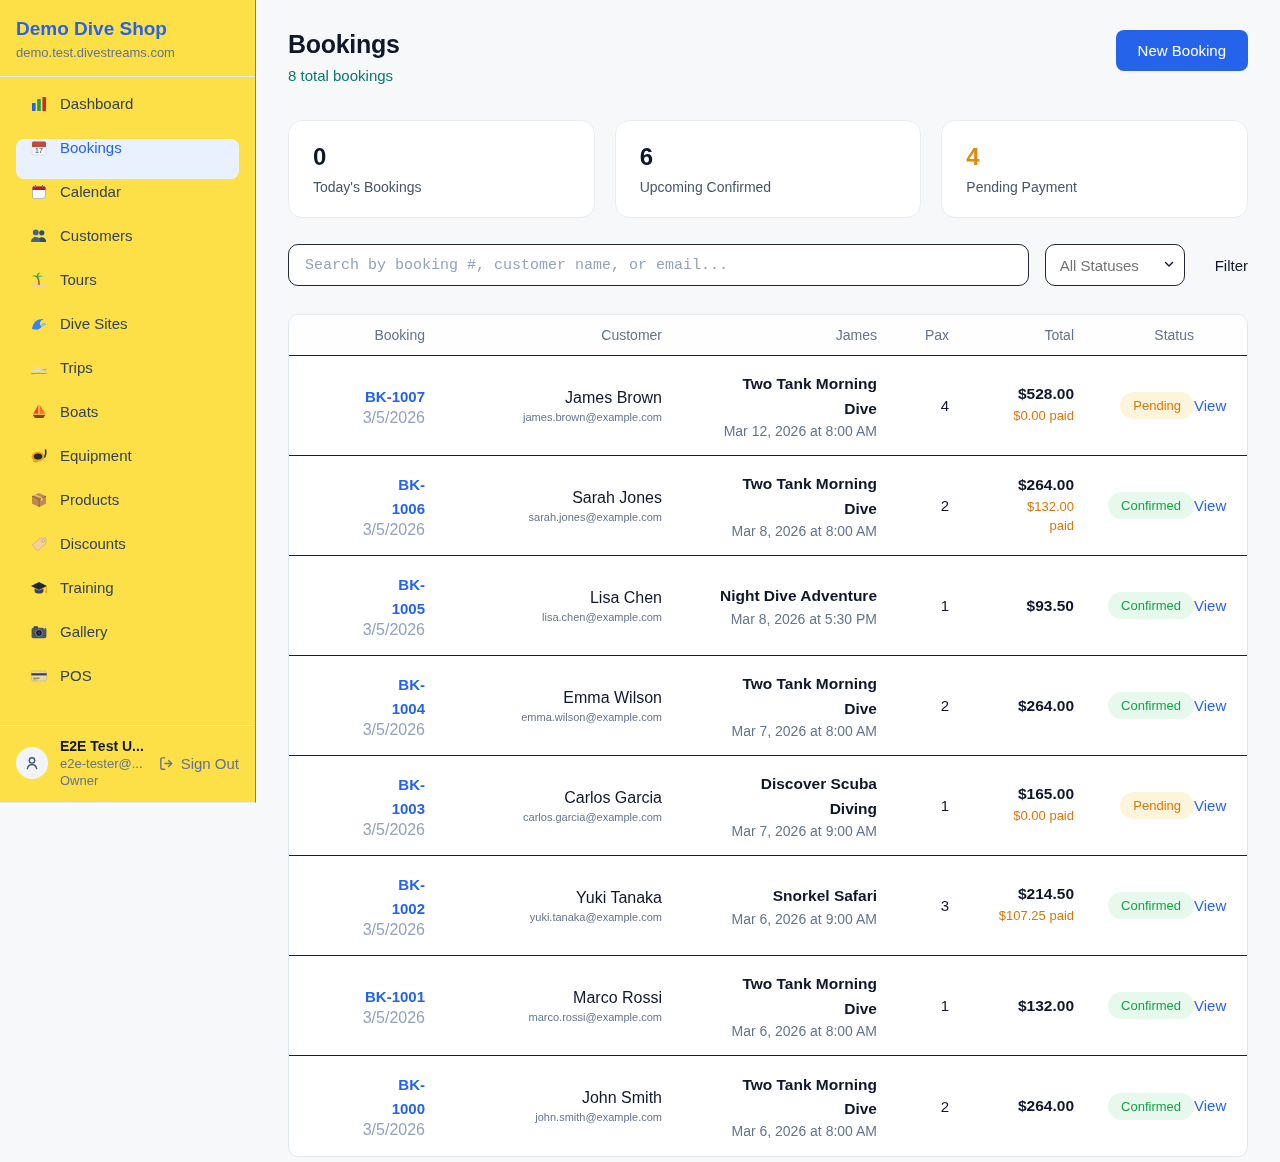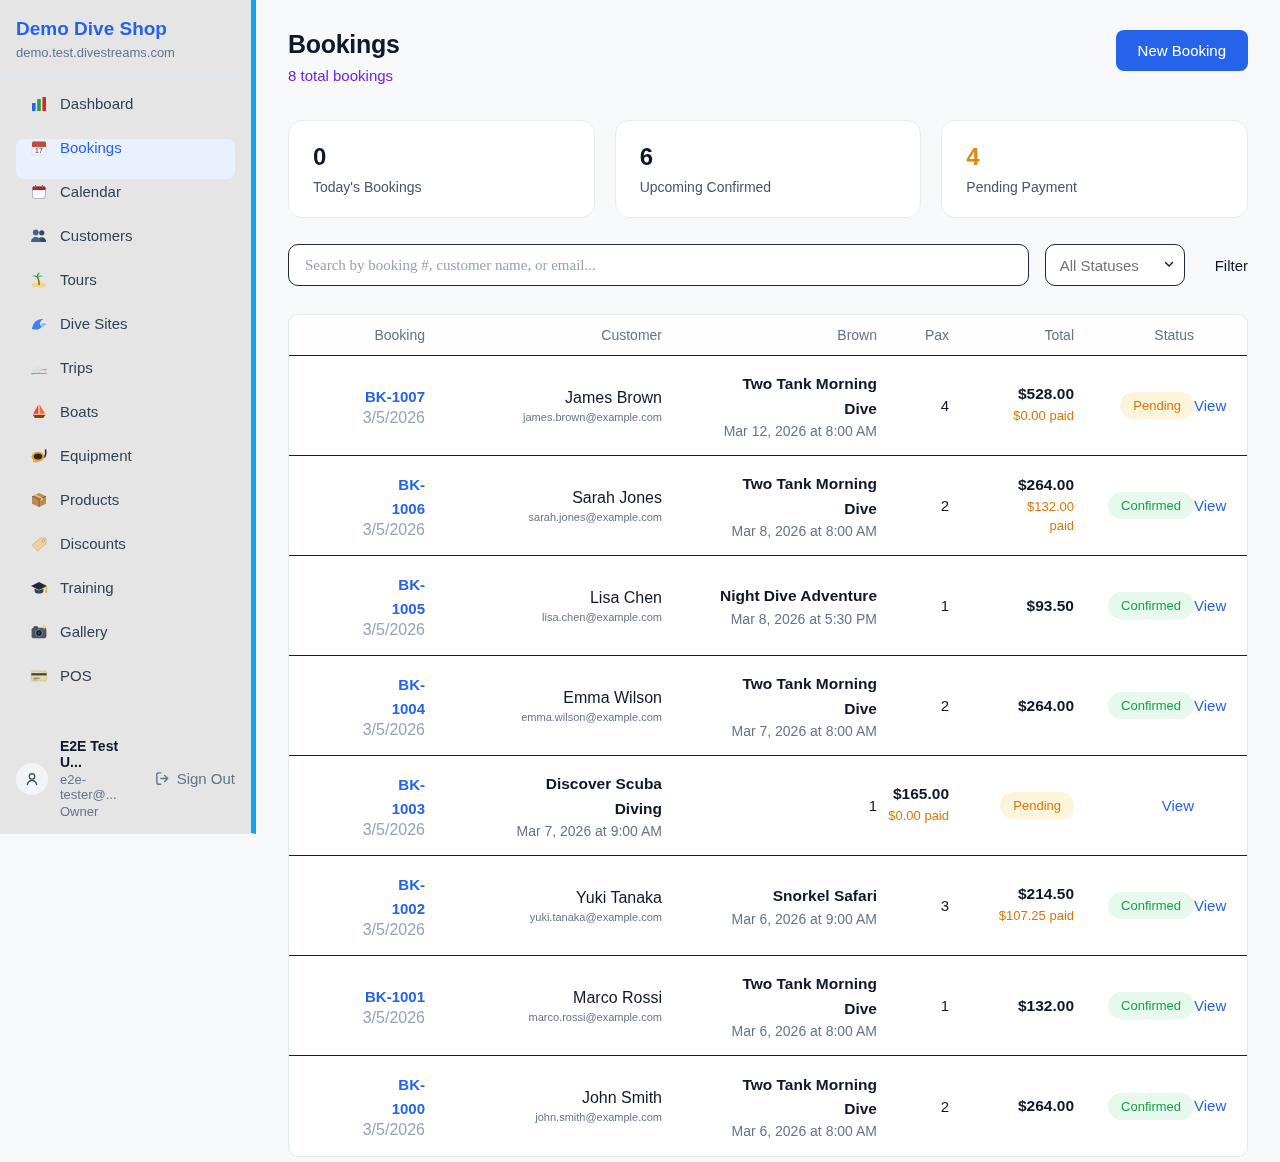"Demo Dive Shop" .sidebar { background: #e5e5e5 -> #fde047; border-right: 5px solid #0ea5e9 -> 1px solid #0ea5e9 }
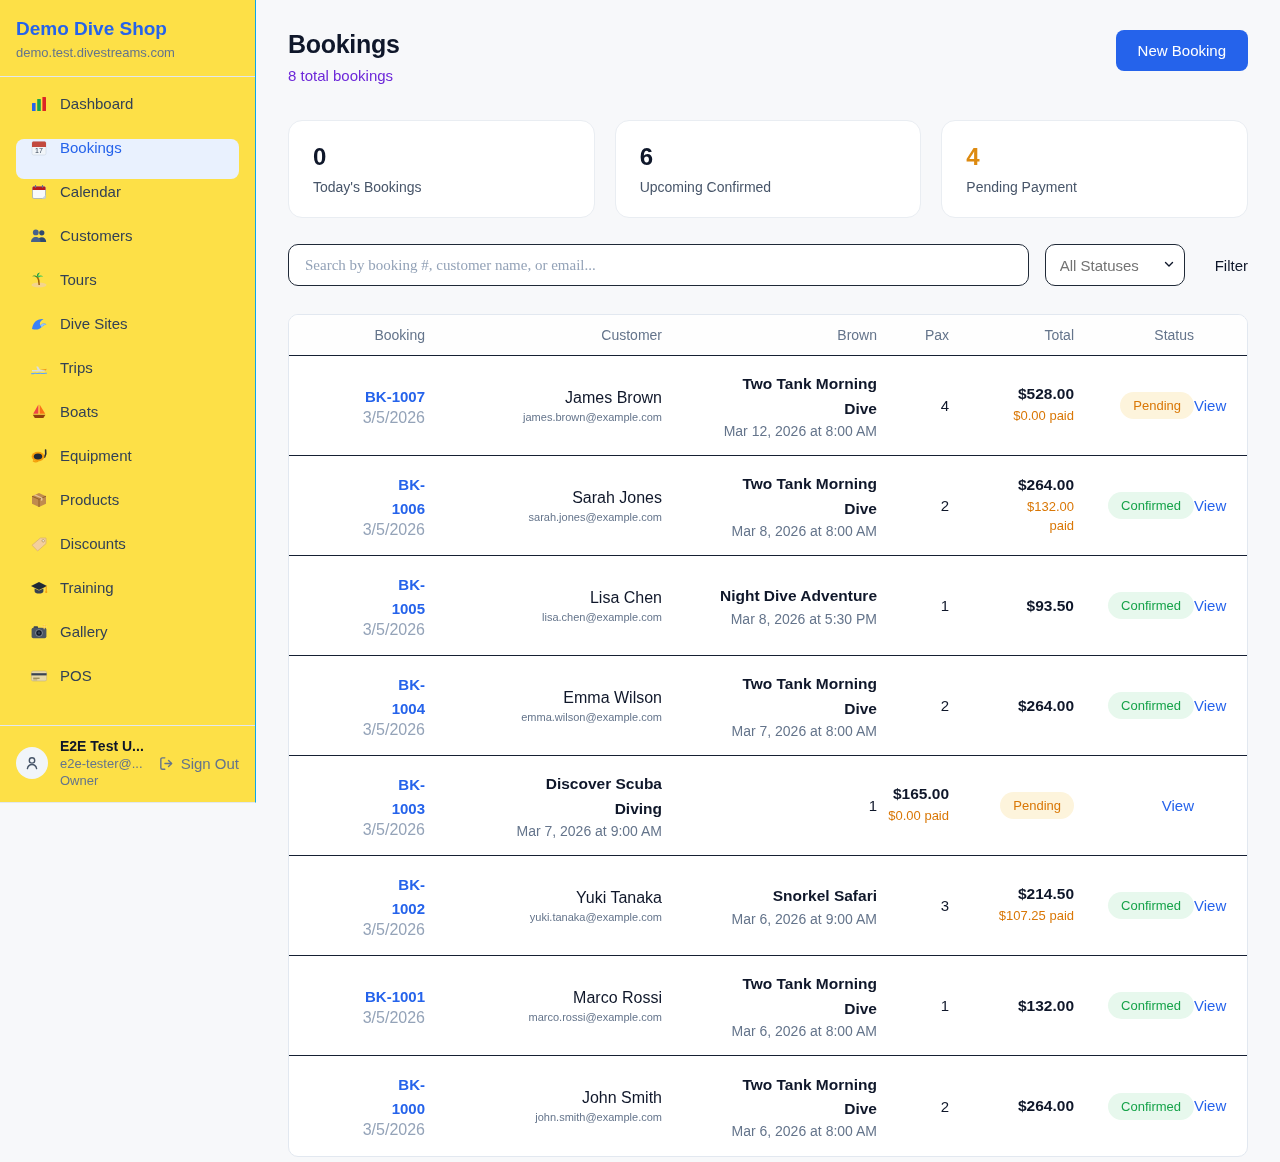"8 total bookings" .page-sub { color: #6d28d9 -> #0f766e }
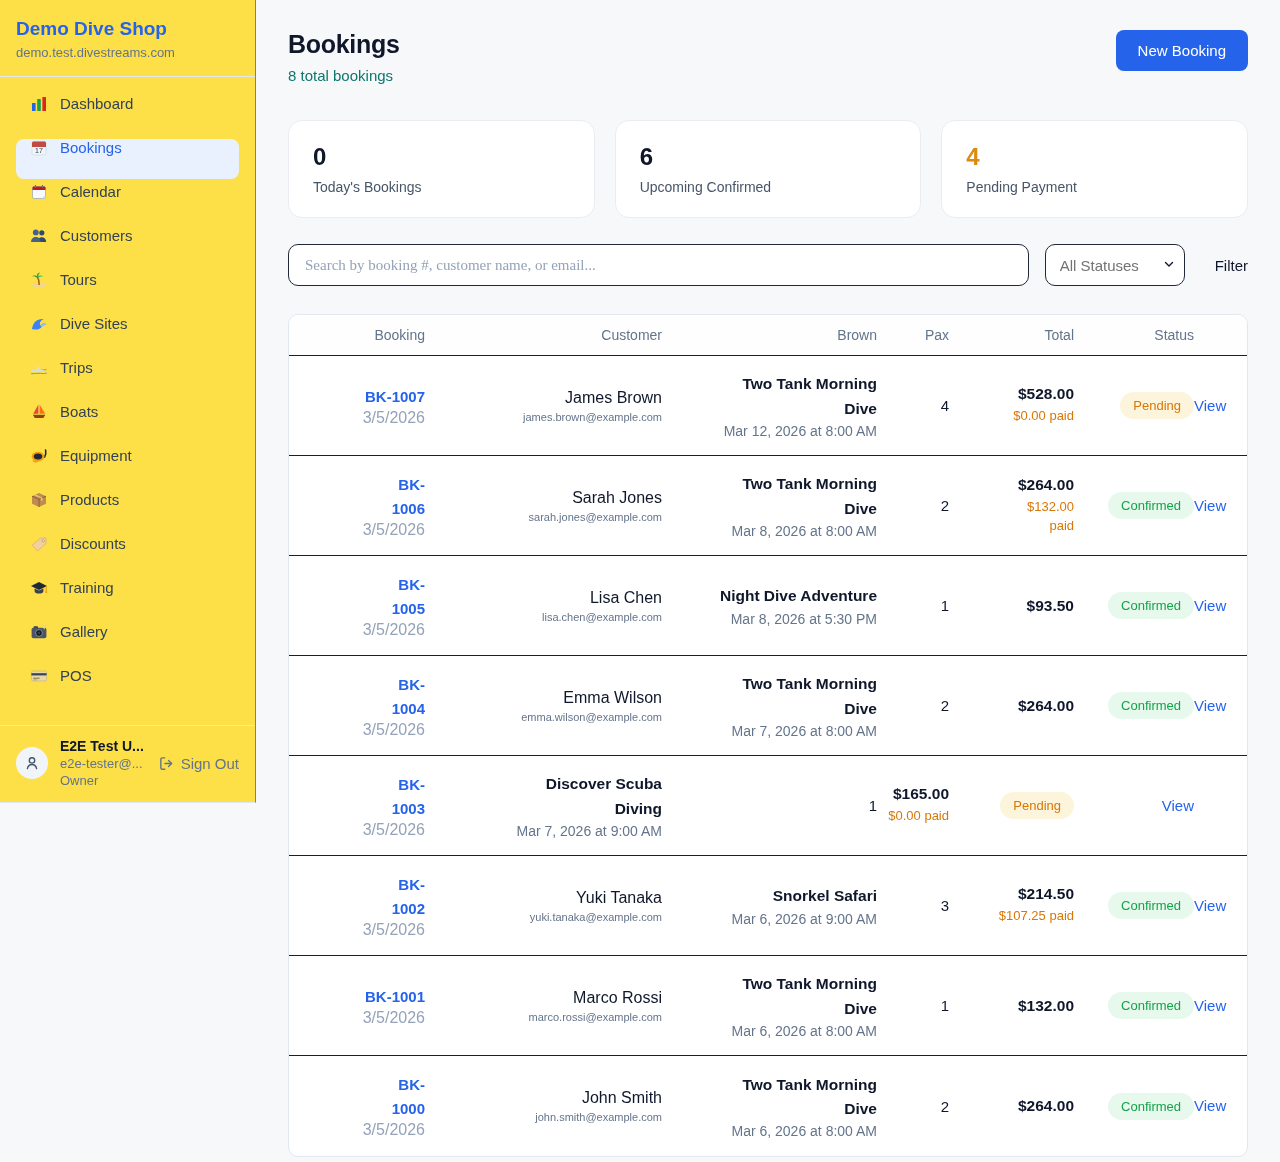"Search by booking #, customer" .search-input { font-family: Liberation Serif, serif -> Liberation Mono, monospace }
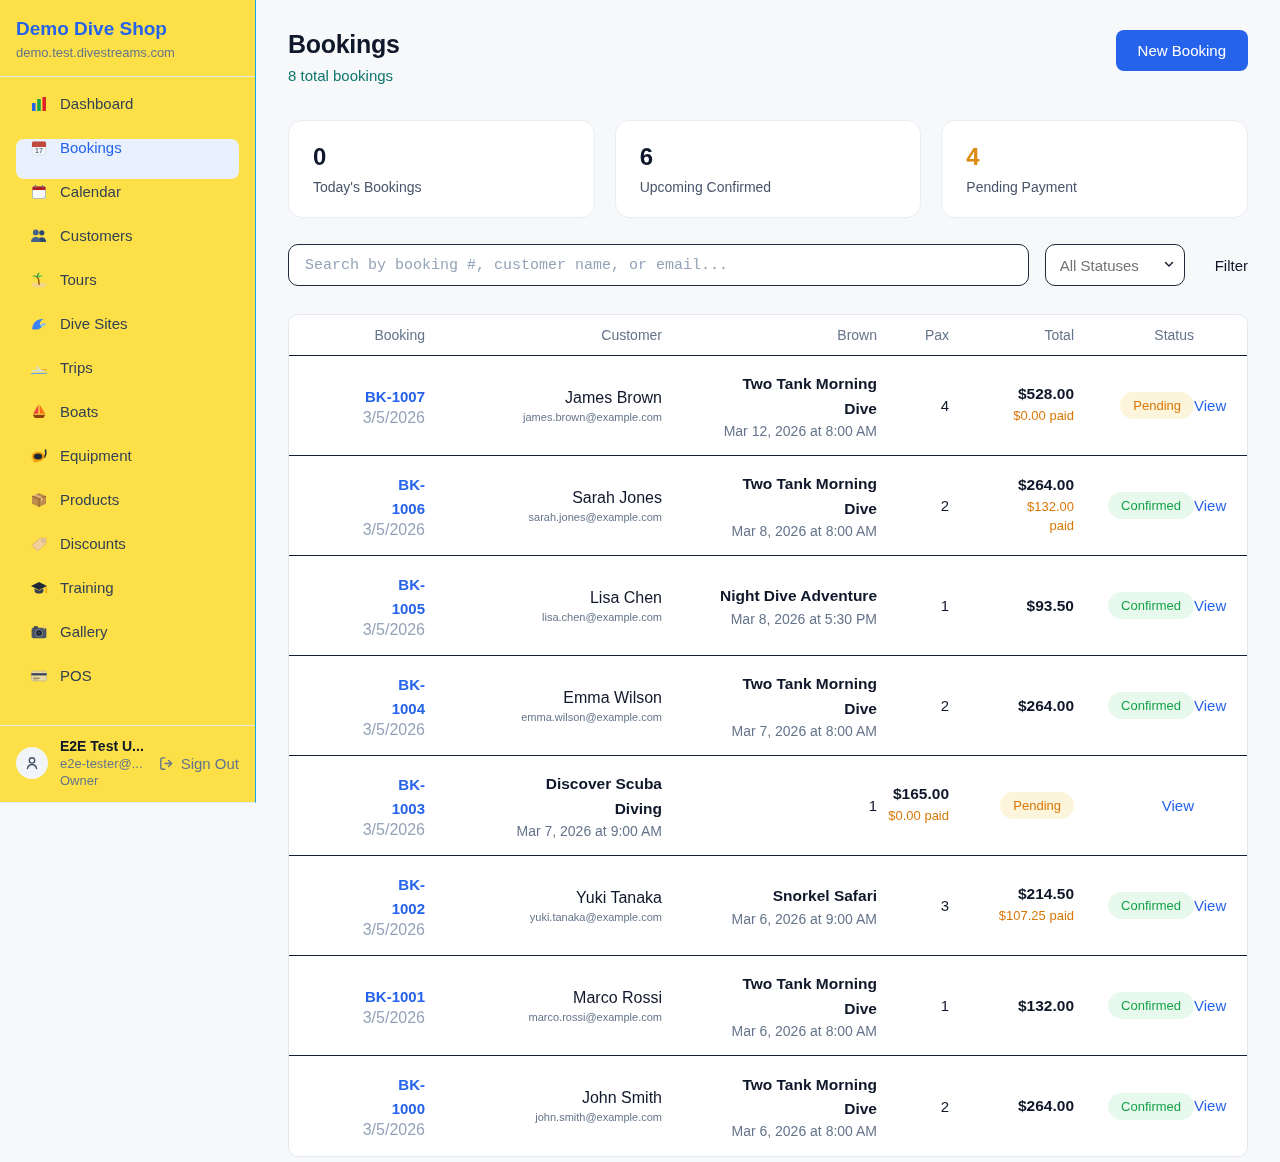"Brown" div { text: Brown -> James }
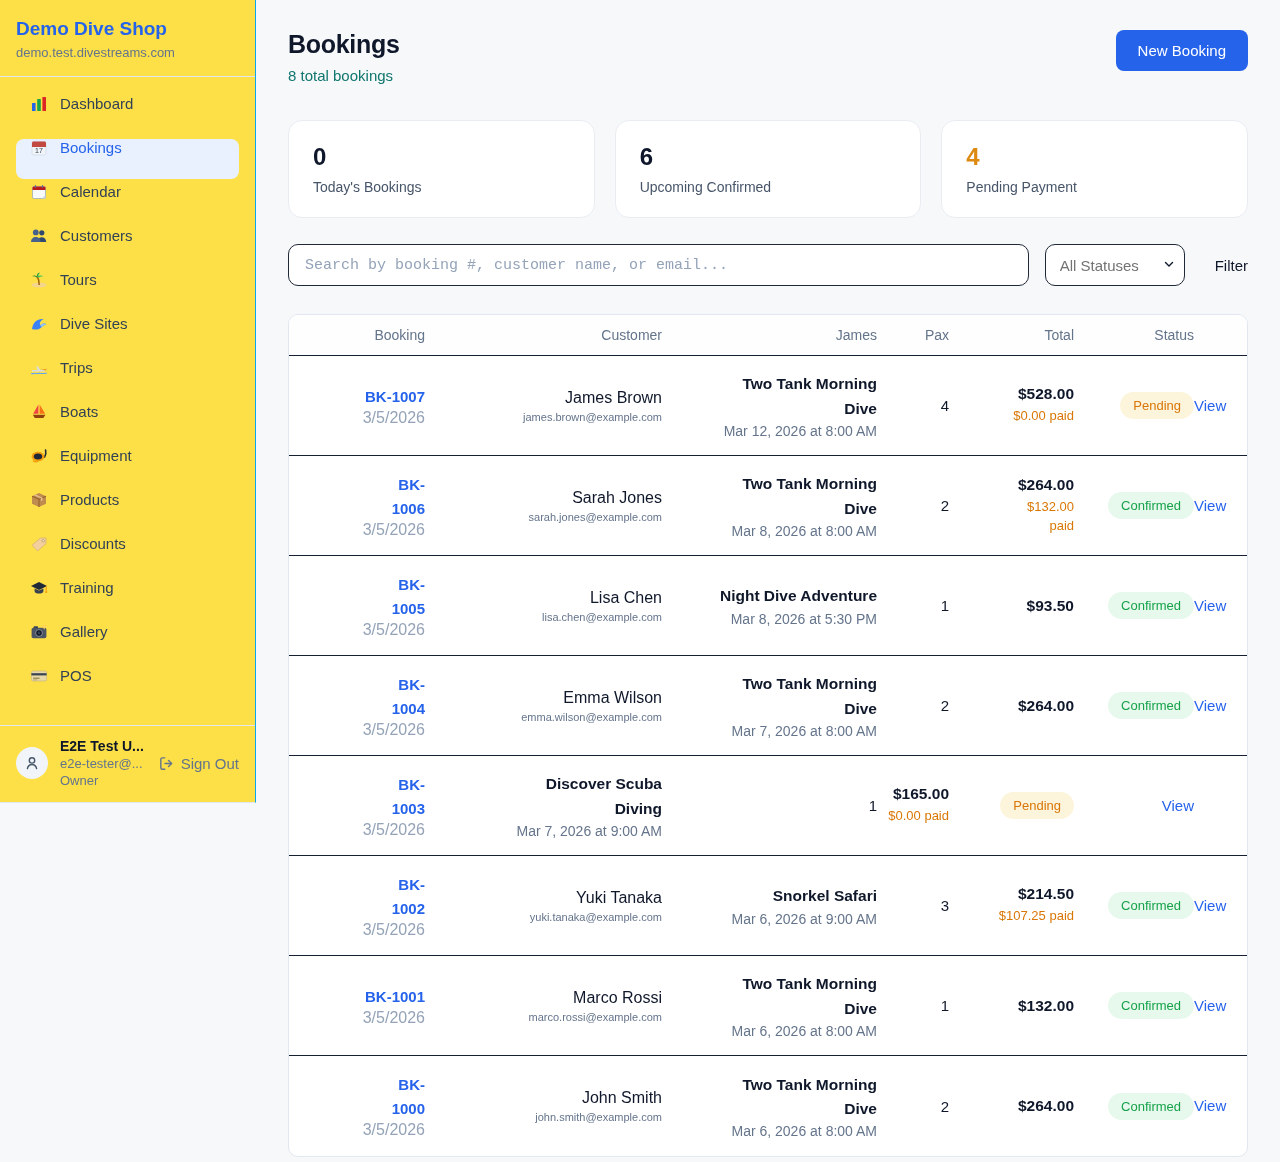"Carlos Garcia" div { html: none -> <div> <div>Carlos Garcia</div> <div>carlos.garcia@example.com</div> </div> }
